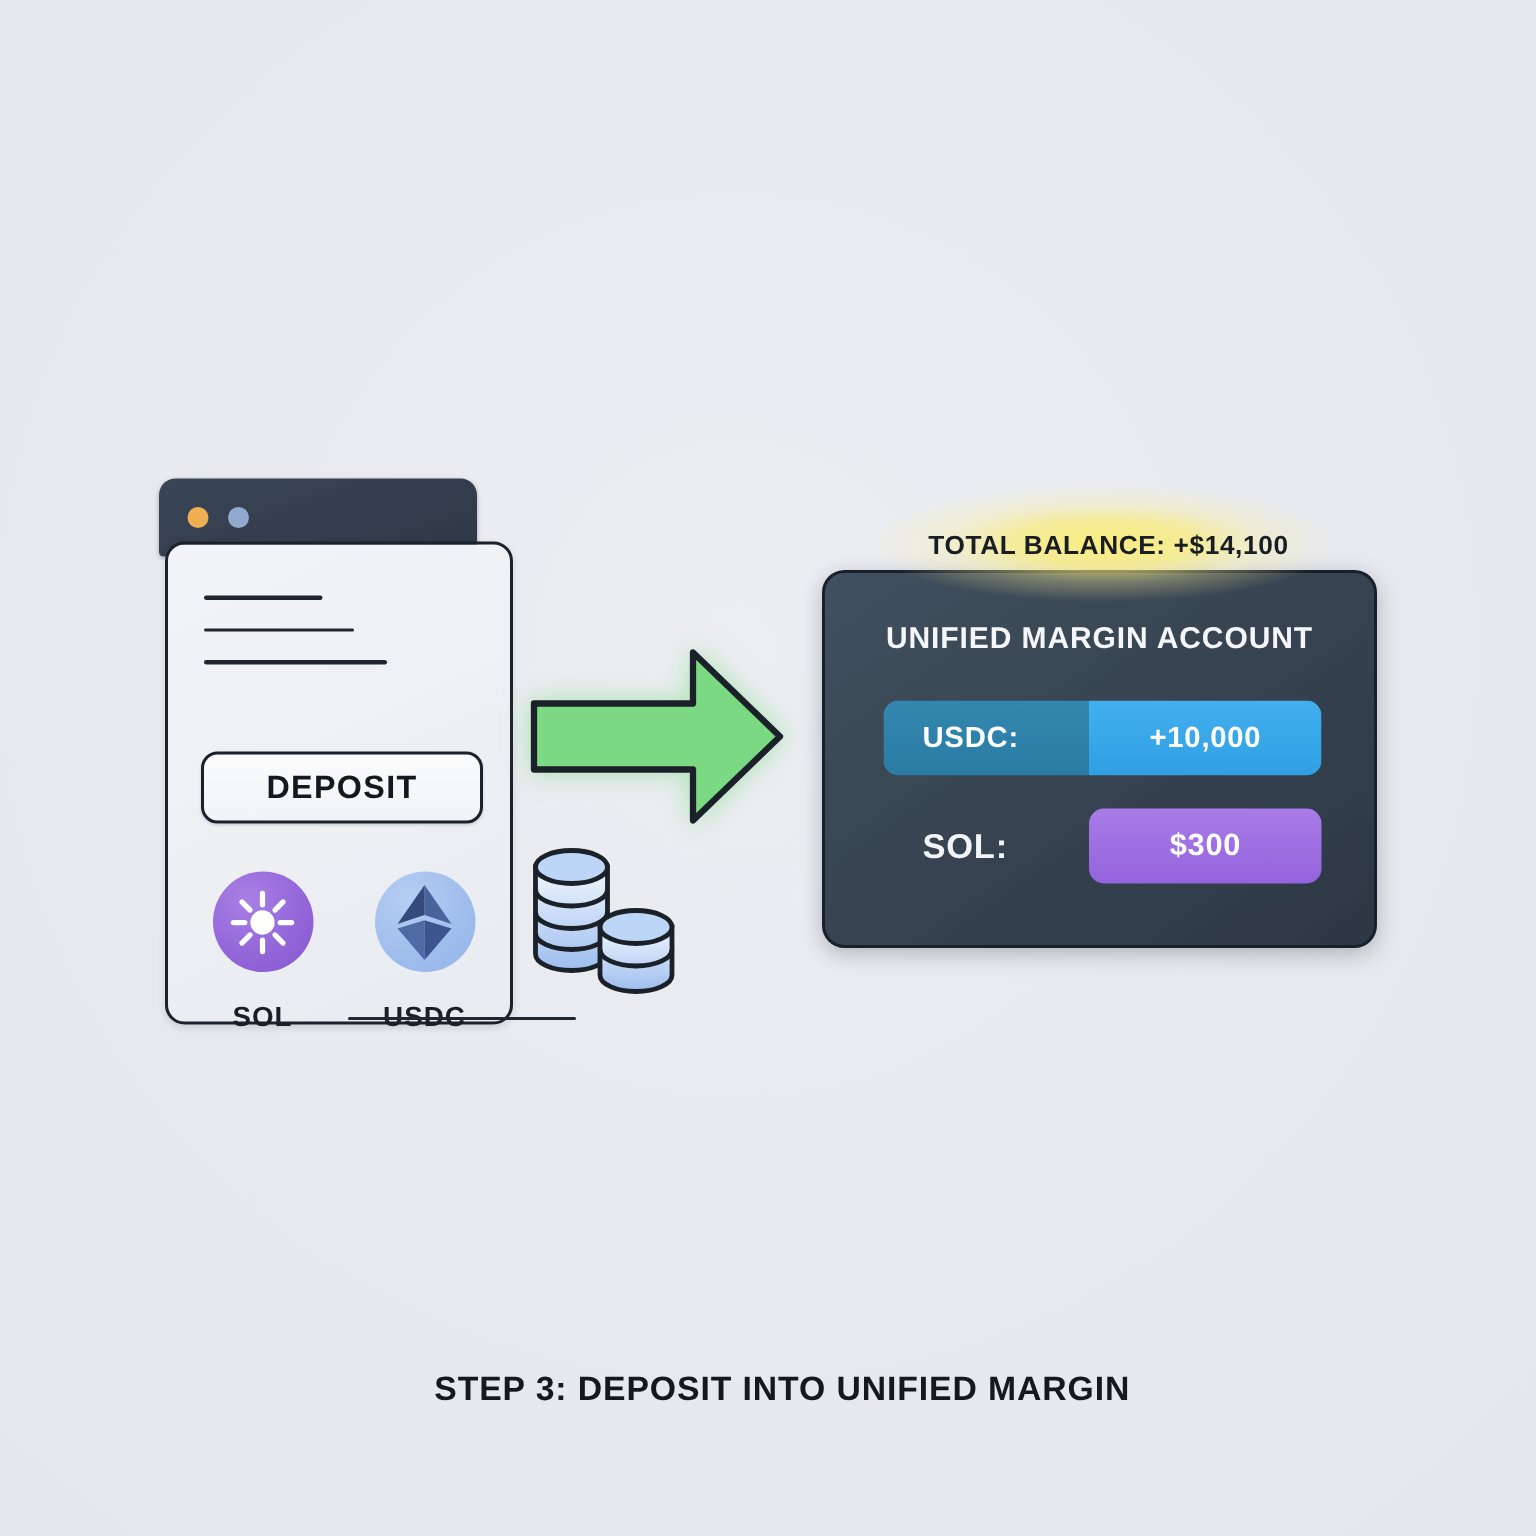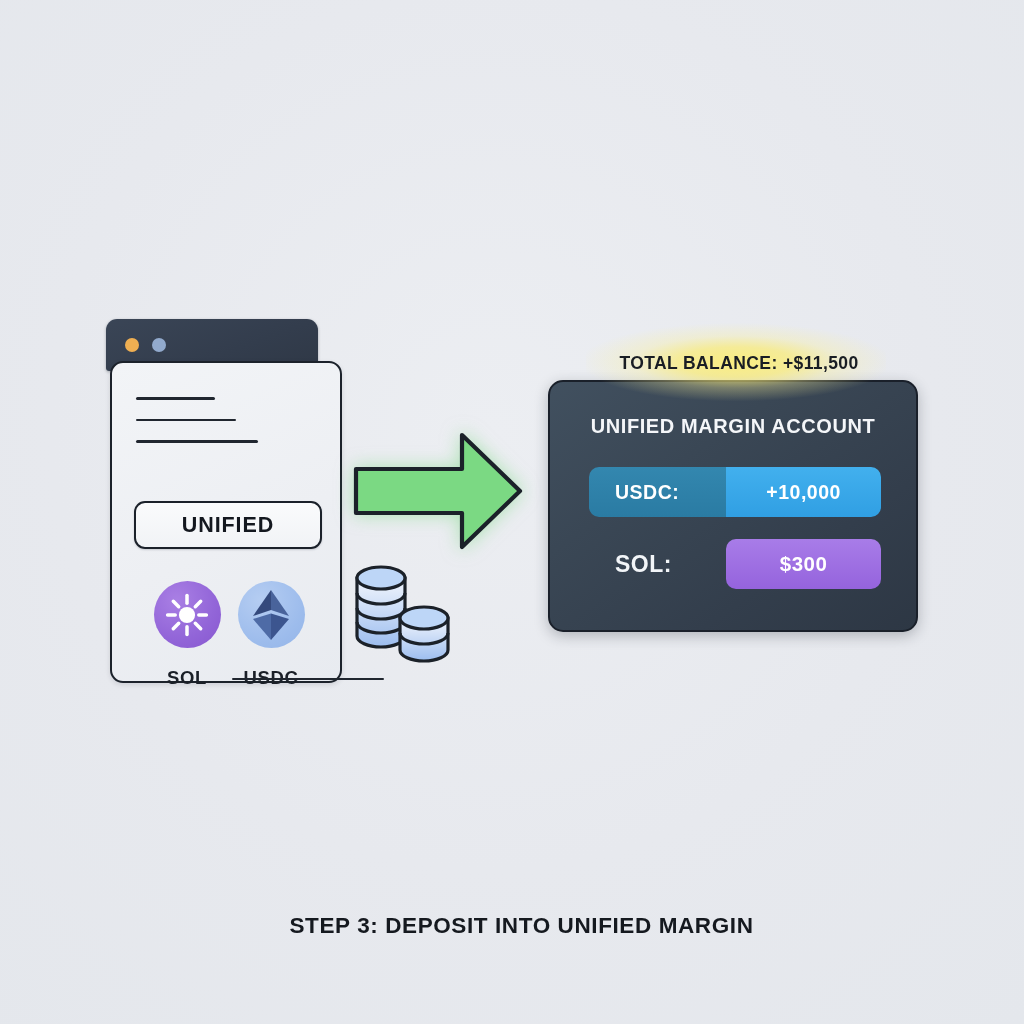"TOTAL BALANCE: +$11,500" div.total-balance { text: +$11,500 -> +$14,100 }
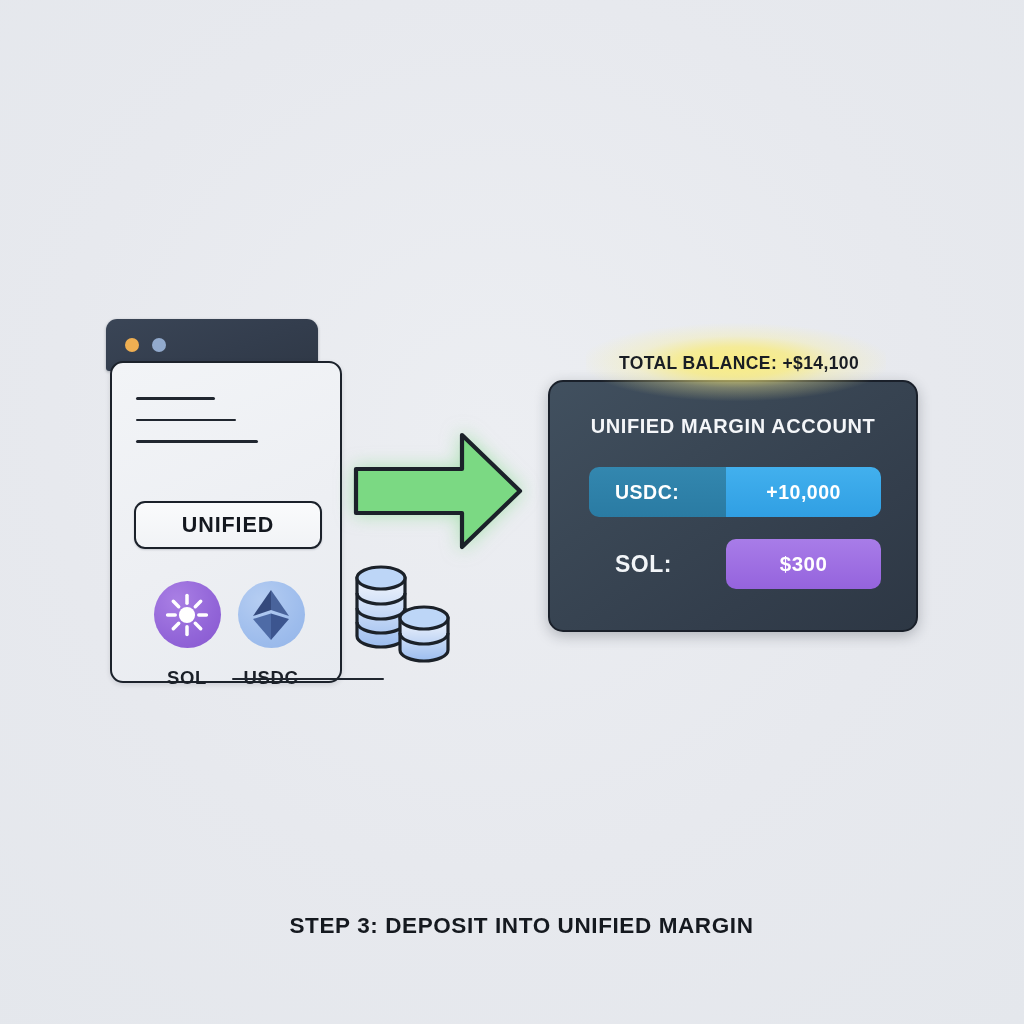"UNIFIED" div.deposit-button { text: UNIFIED -> DEPOSIT }
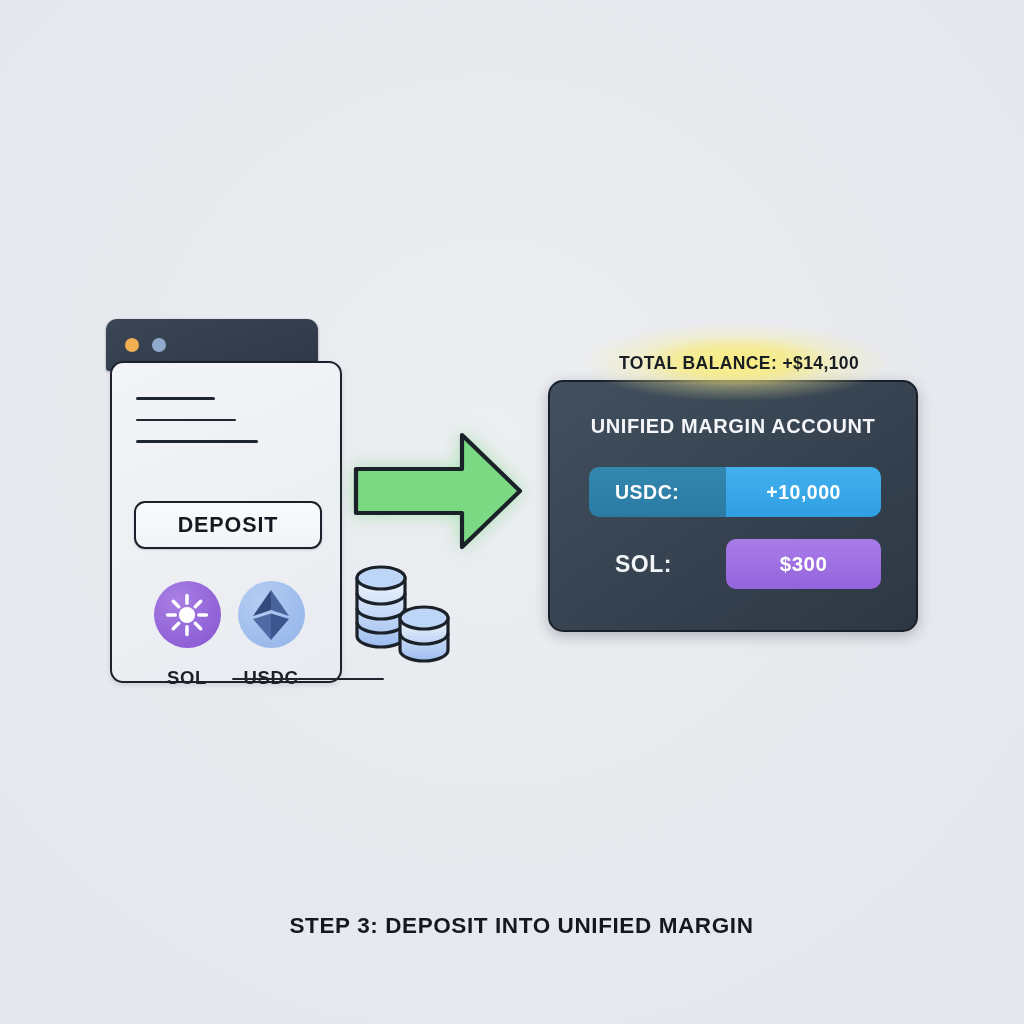"SOL" .token-row { justify-content: center -> space-between }
